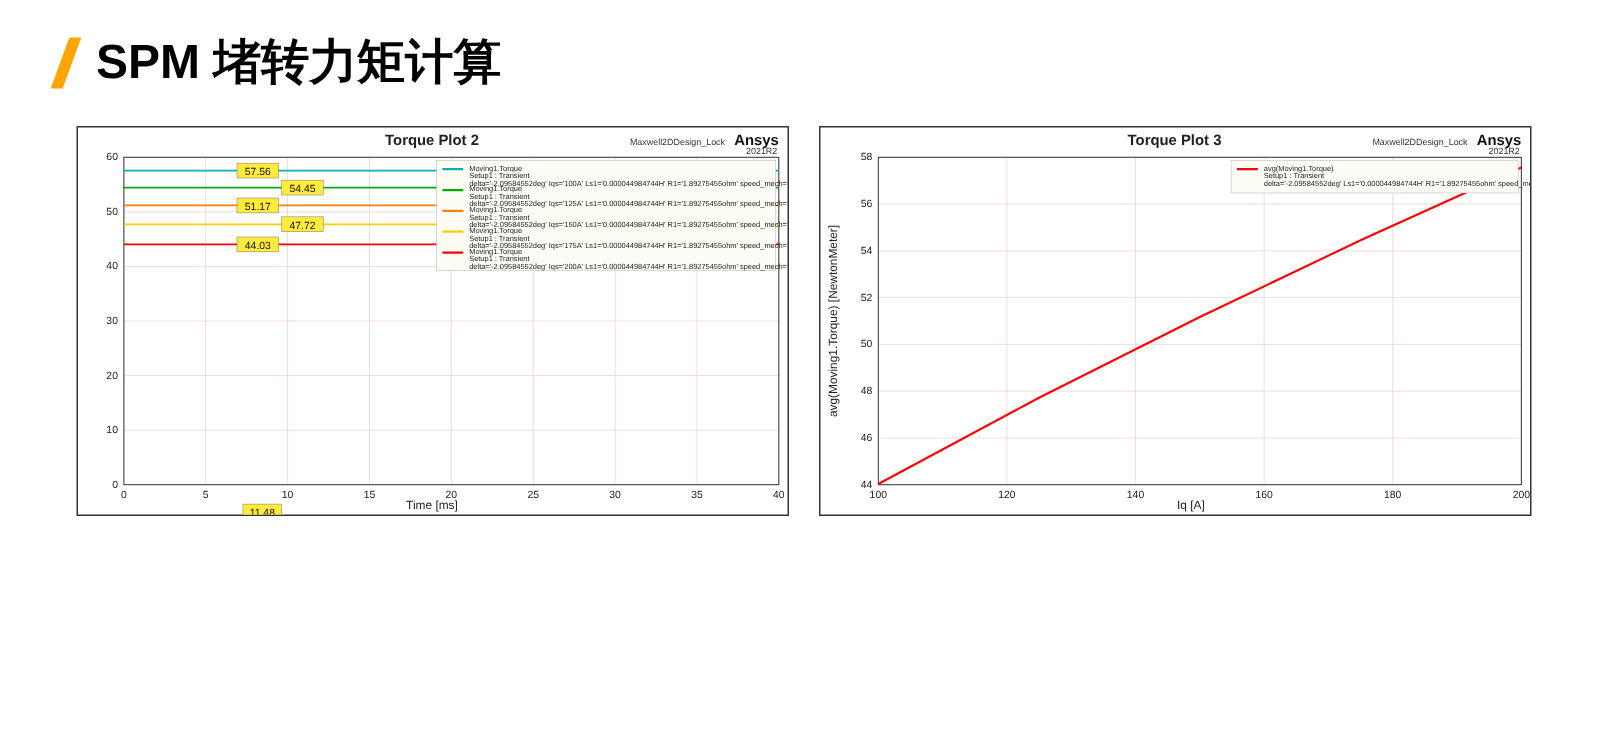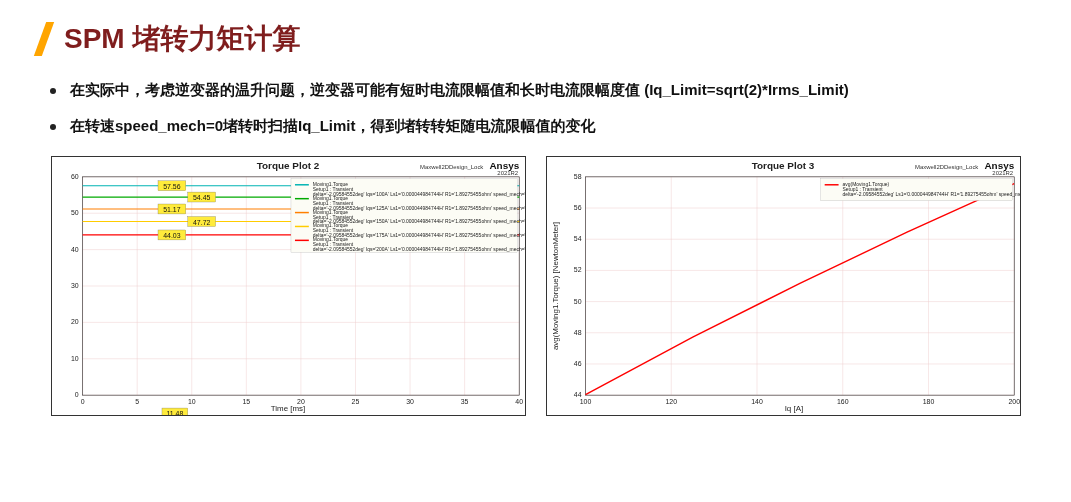"SPM 堵转力矩计算" .title-text { color: #7f1d1d -> #000000; font-size: 28px -> 32px }
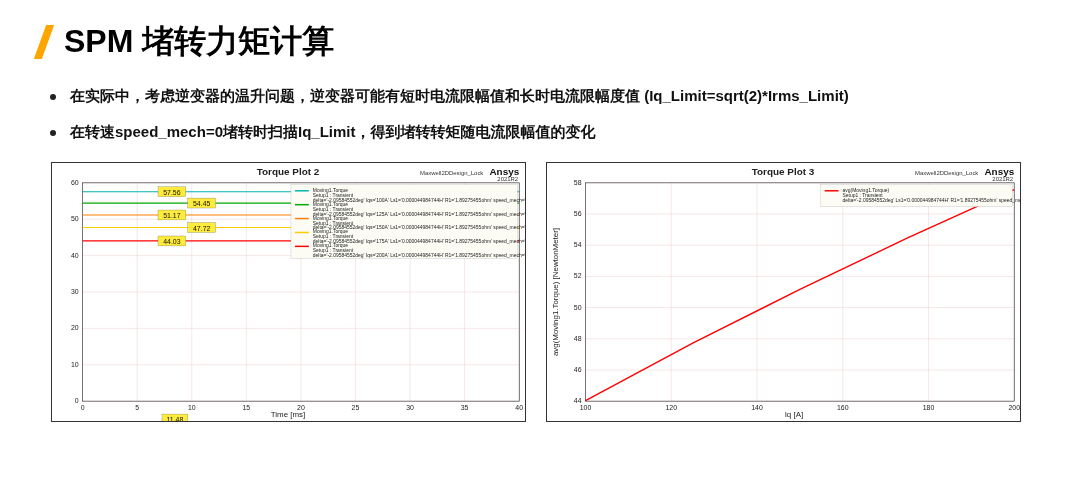"在实际中，考虑逆变器的温升问题，逆变器可能有短时电流限幅值和长时电流限幅度值" div.bullets { html: <div> <div> <div></div> <div>在实际中，考虑逆变器的温升问题，逆变器可能有短时电流限幅值和长时电流限幅度值 (Iq_Limit=sqrt(2)*Irms_Limit)</div> </div> <div> <div></div> <div>在转速speed_mech=0堵转时扫描Iq_Limit，得到堵转转矩随电流限幅值的变化</div> </div> </div> -> none }
